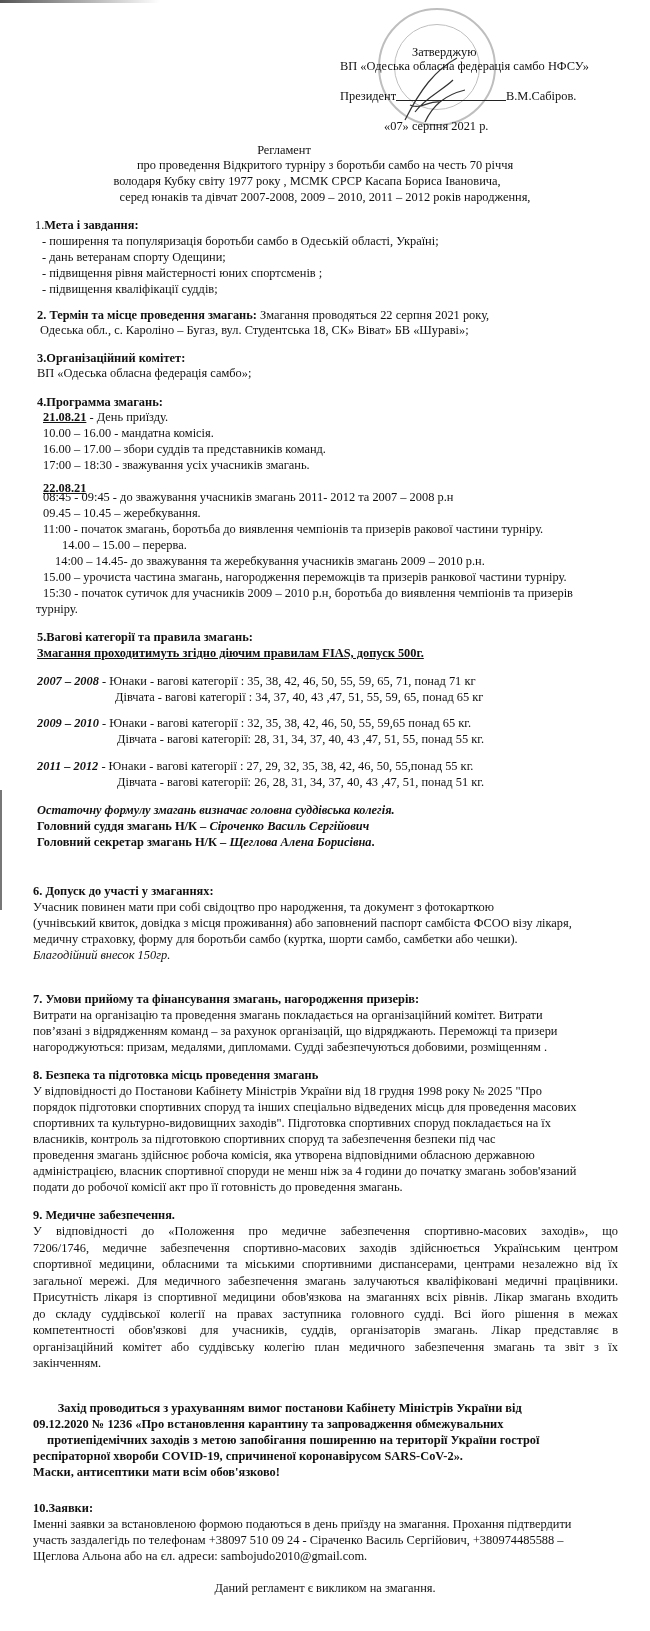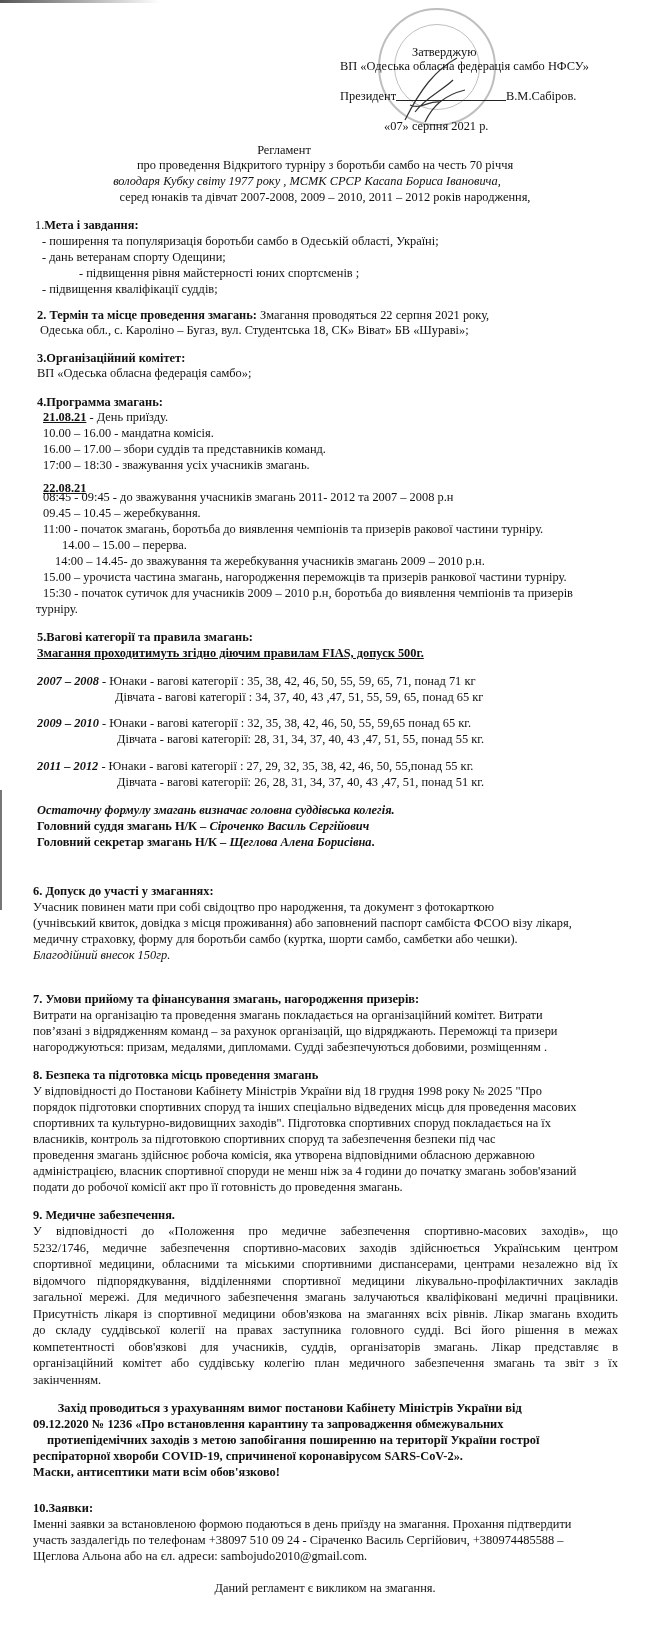"володаря Кубку світу 1977 року" div.abs { font-style: italic -> none }
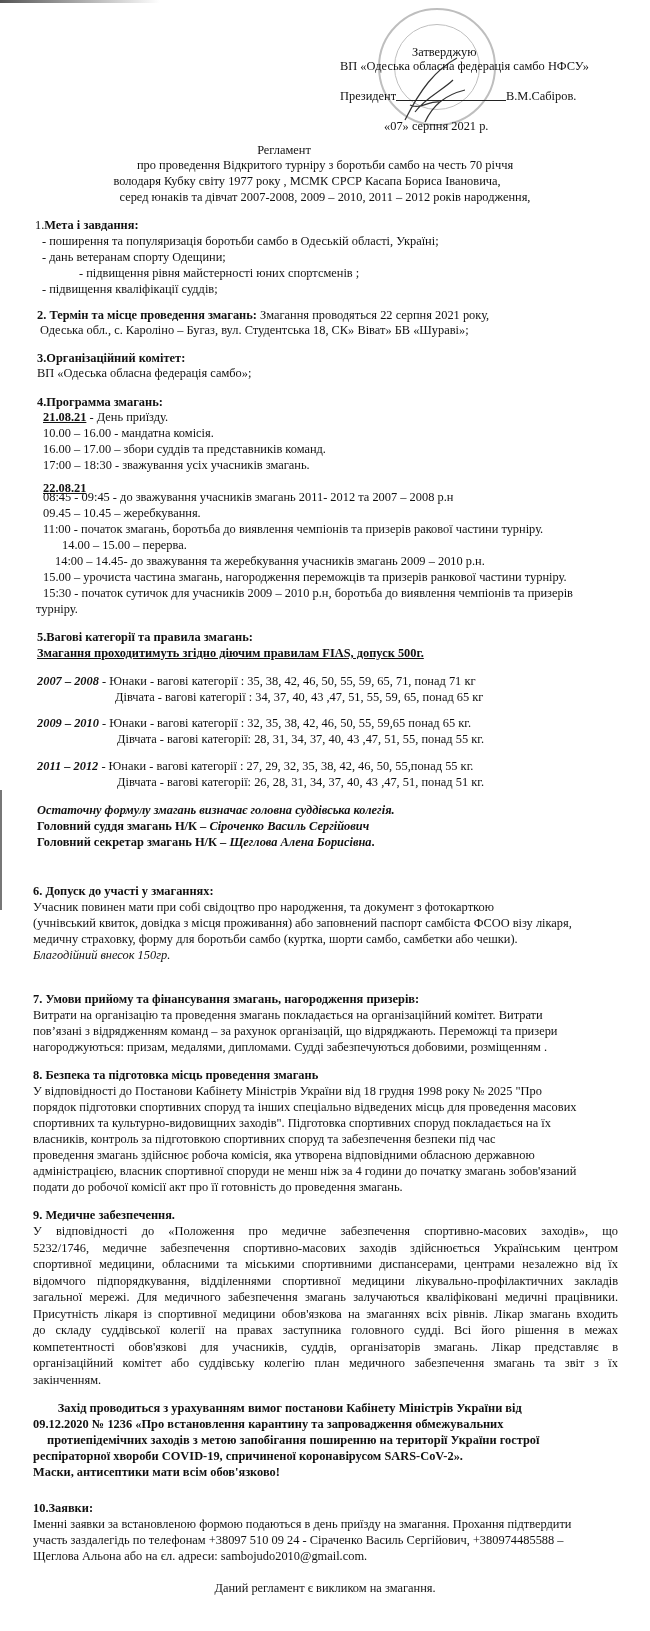"- підвищення рівня майстерності юних" div.abs { margin-left: 37px -> none }
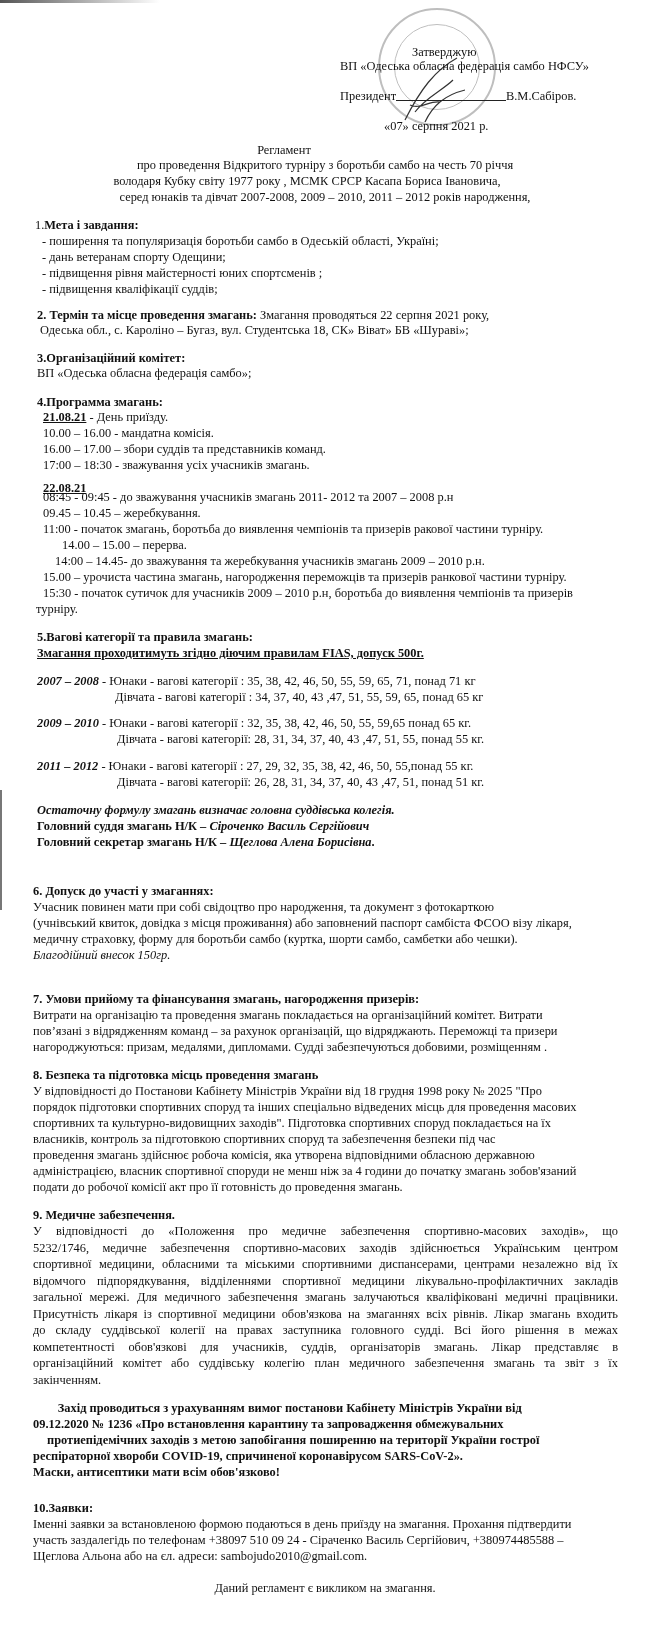"5232/1746, медичне забезпечення" div { text: 5232/1746 -> 7206/1746 }
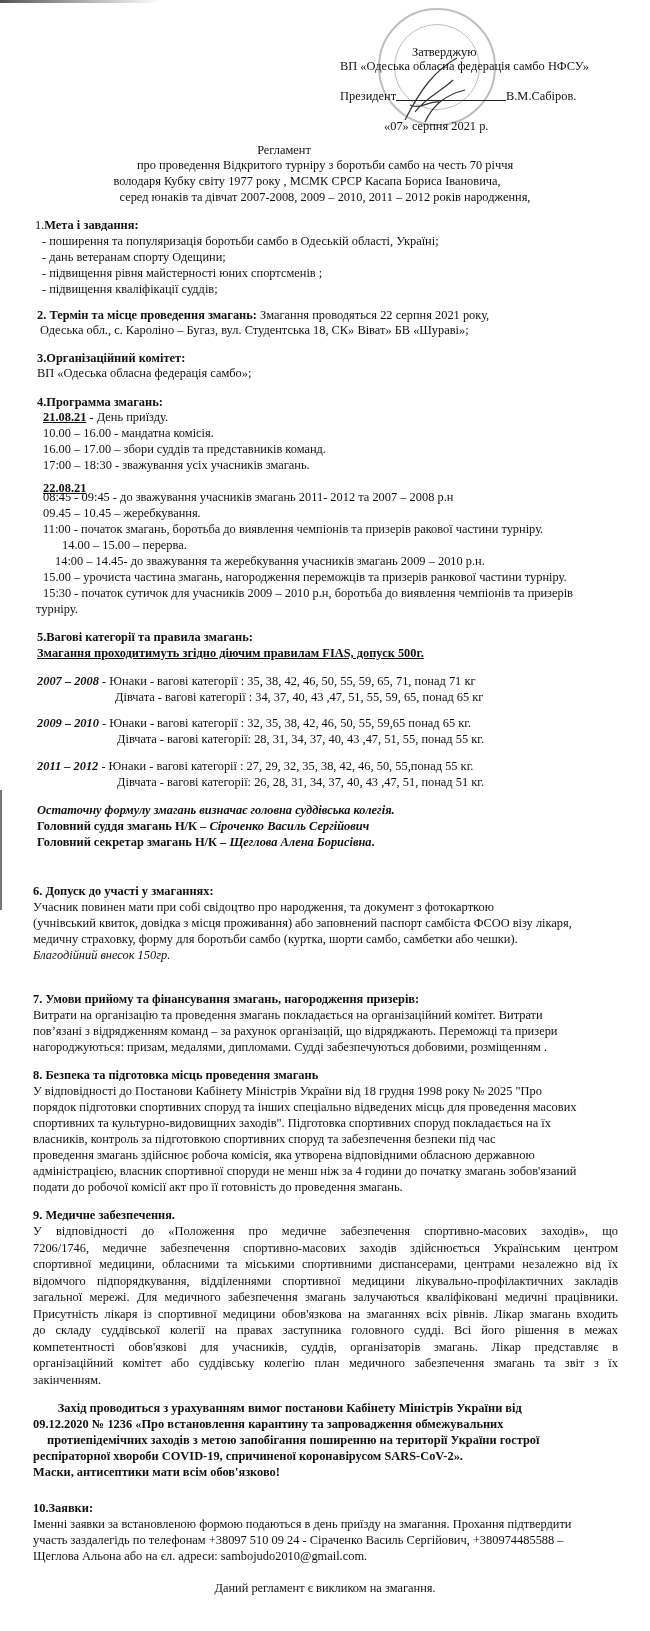"відомчого підпорядкування, відділеннями" div { html: <div>відомчого підпорядкування, відділеннями спортивної медицини лікувально-профілактичних закладів</div> -> none }
